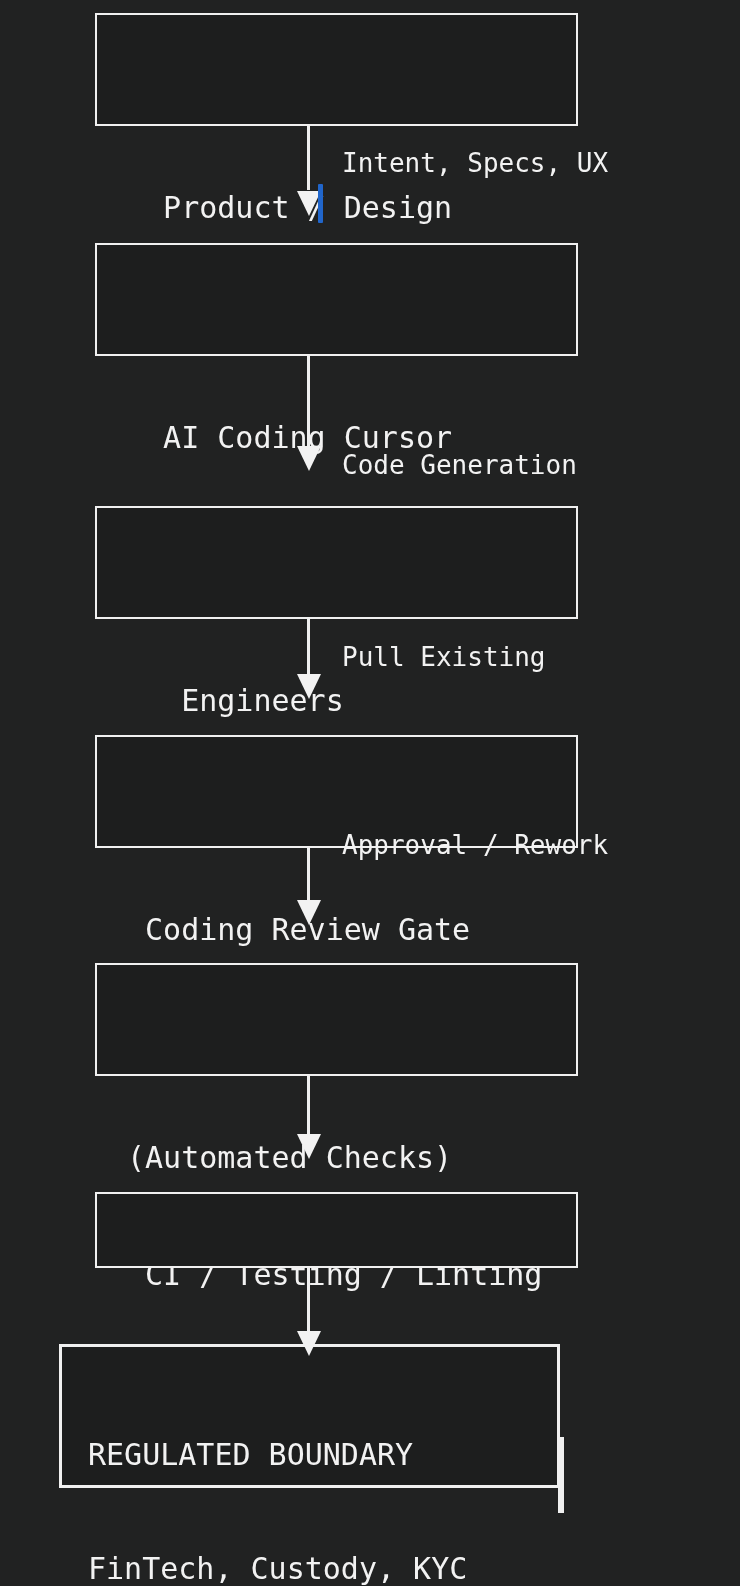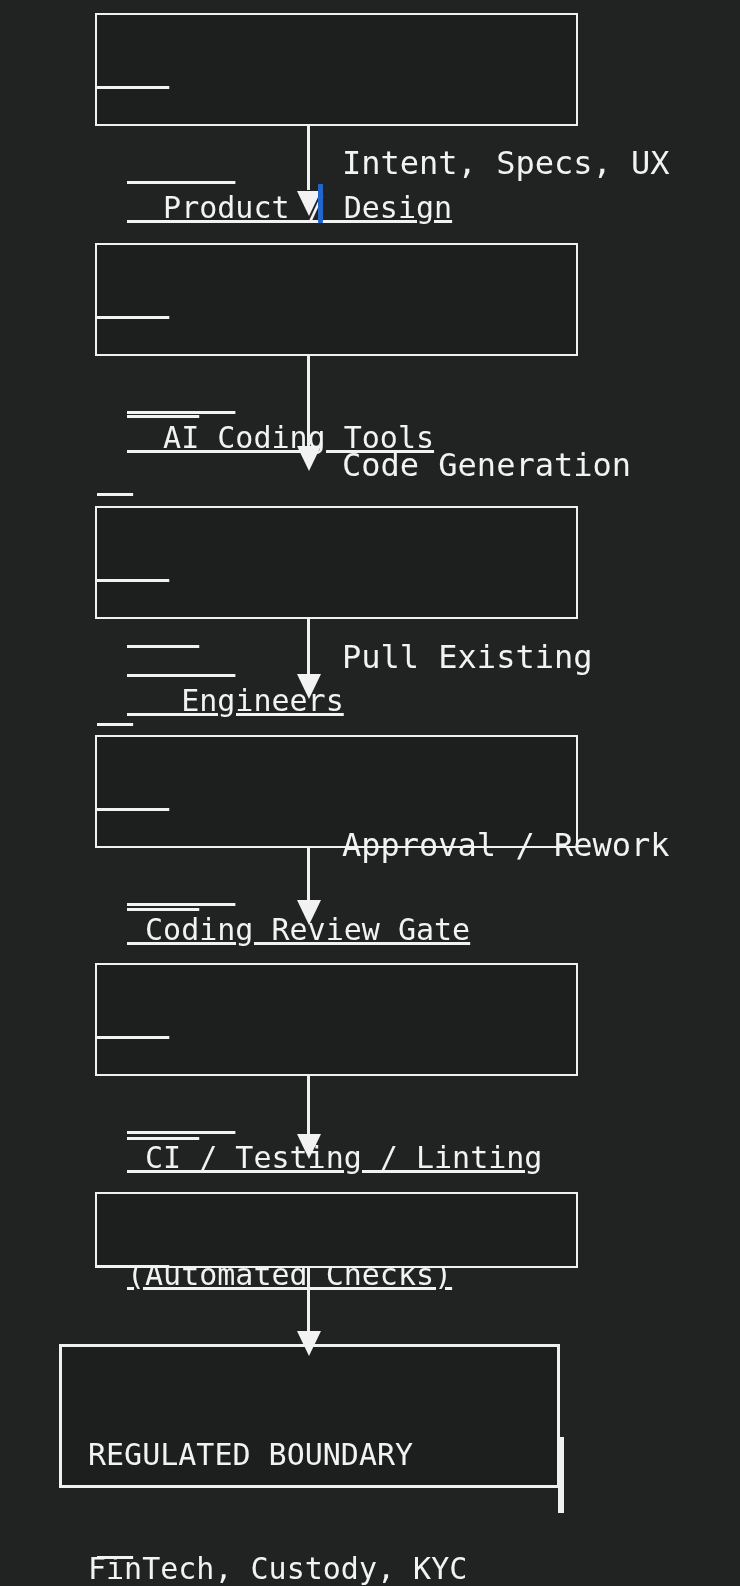"Intent, Specs, UX" .elabel { font-size: 32px -> 26px }
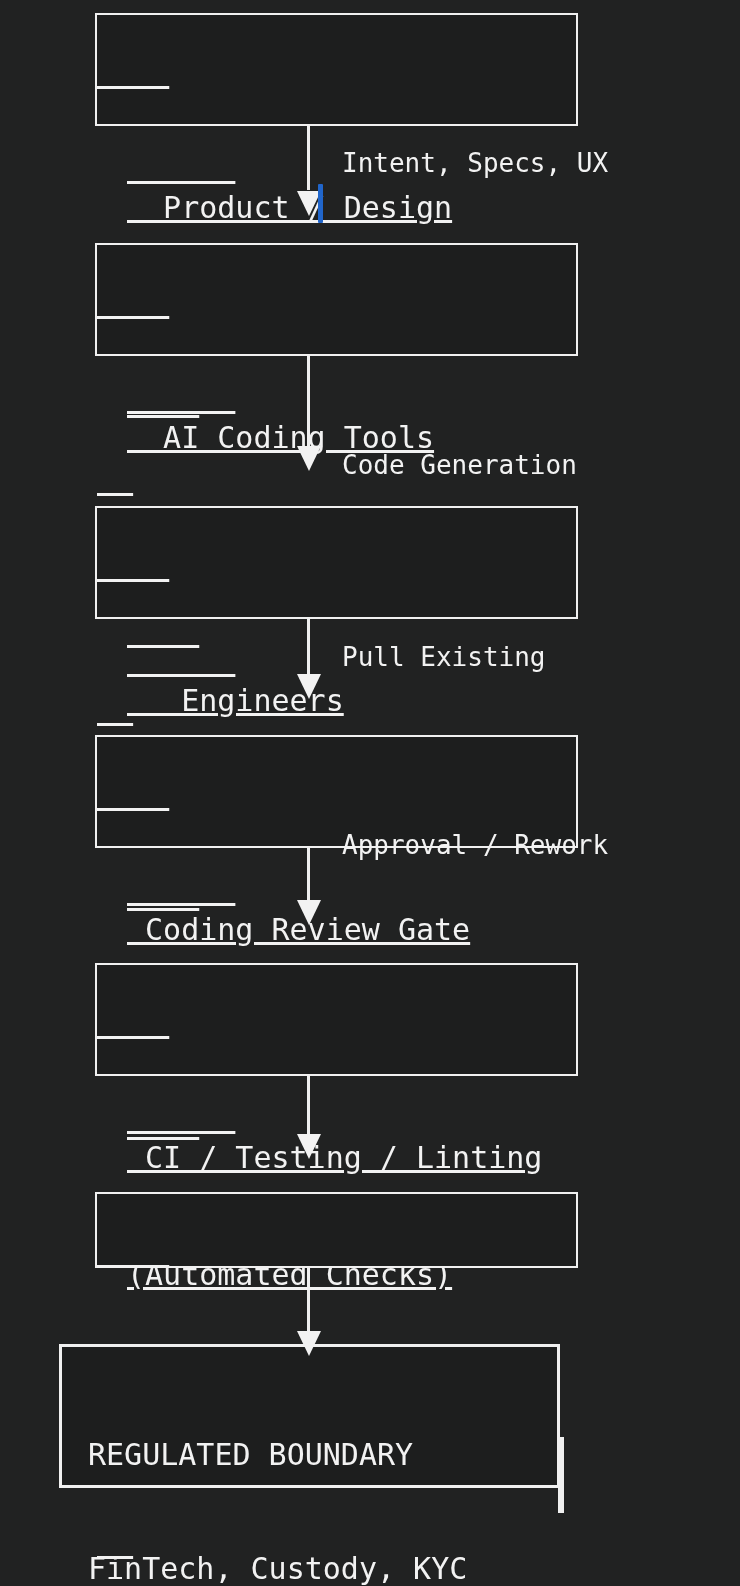"Product / Design" .node { text-decoration: underline -> none }
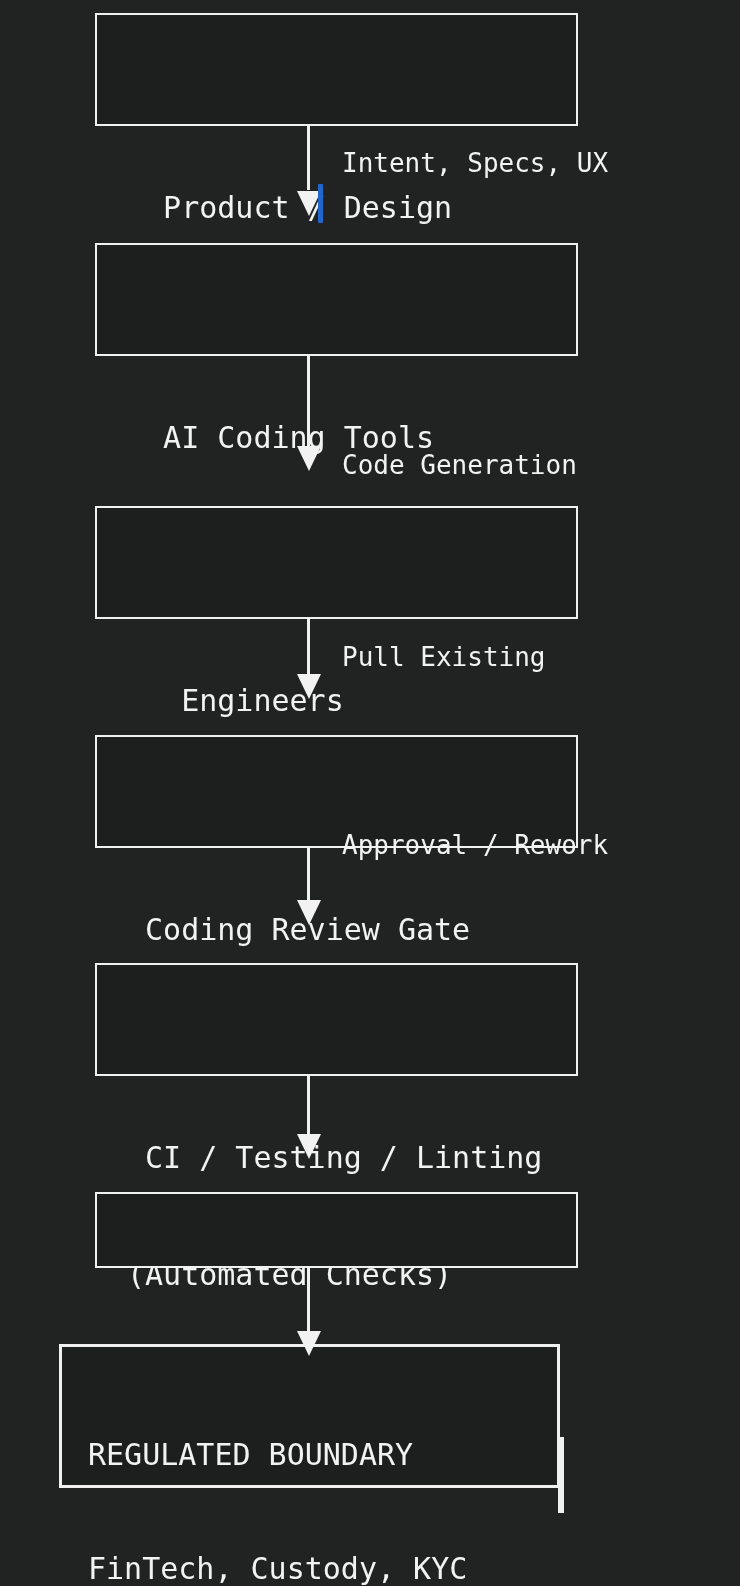"AI Coding Tools" div { text: Tools -> Cursor }
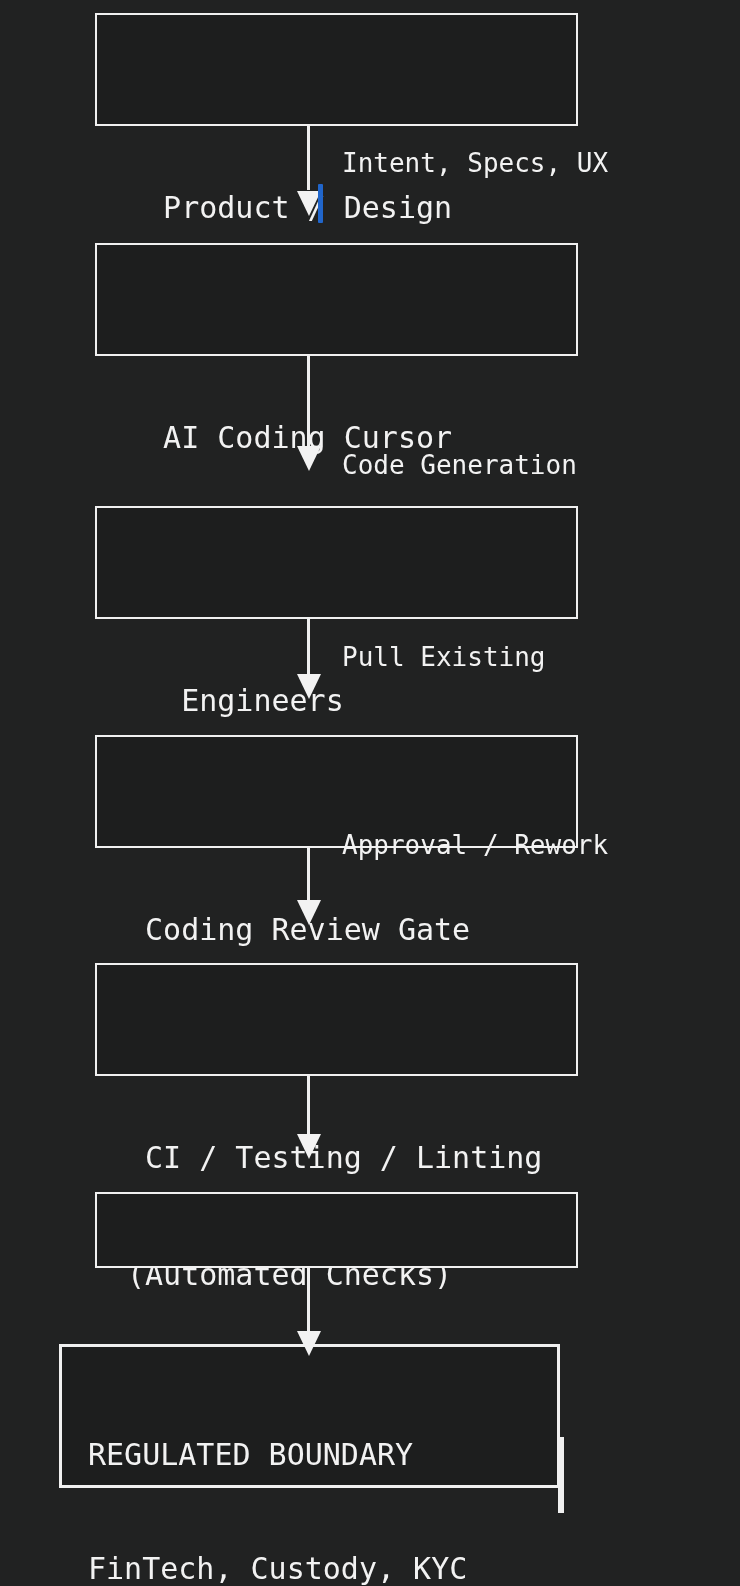"CI / Testing / Linting" div { order: before "(Automated Checks)" -> after "(Automated Checks)" }
